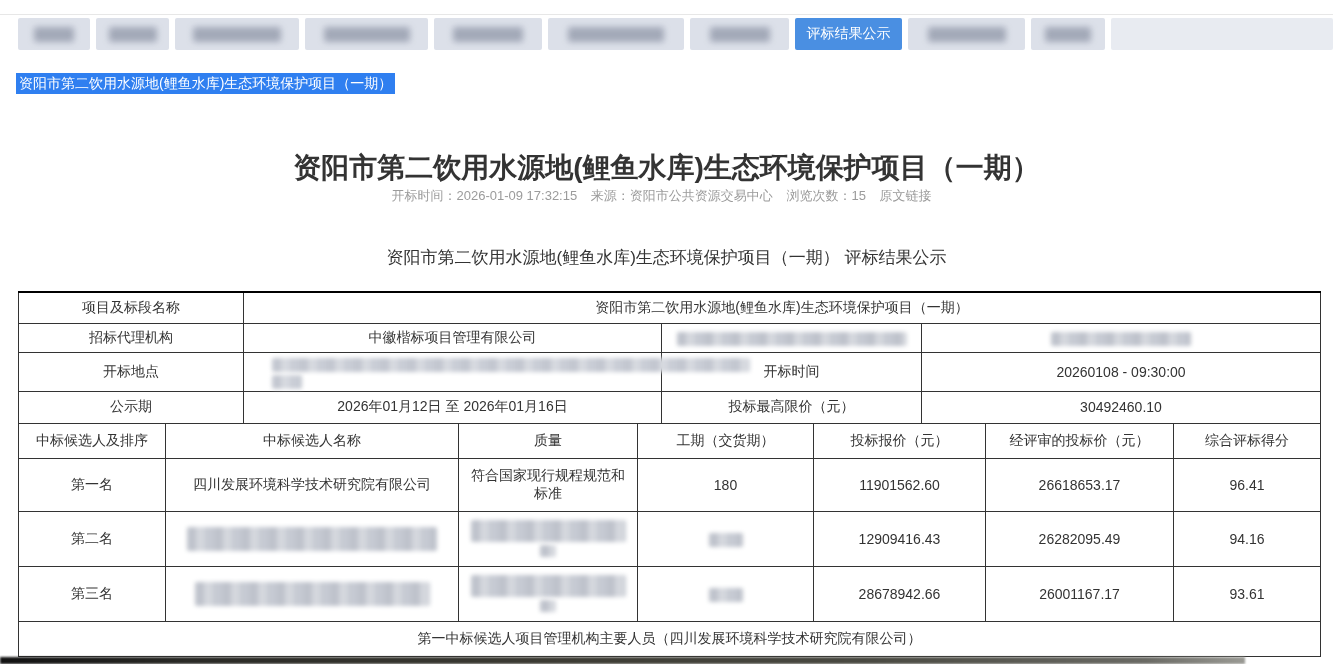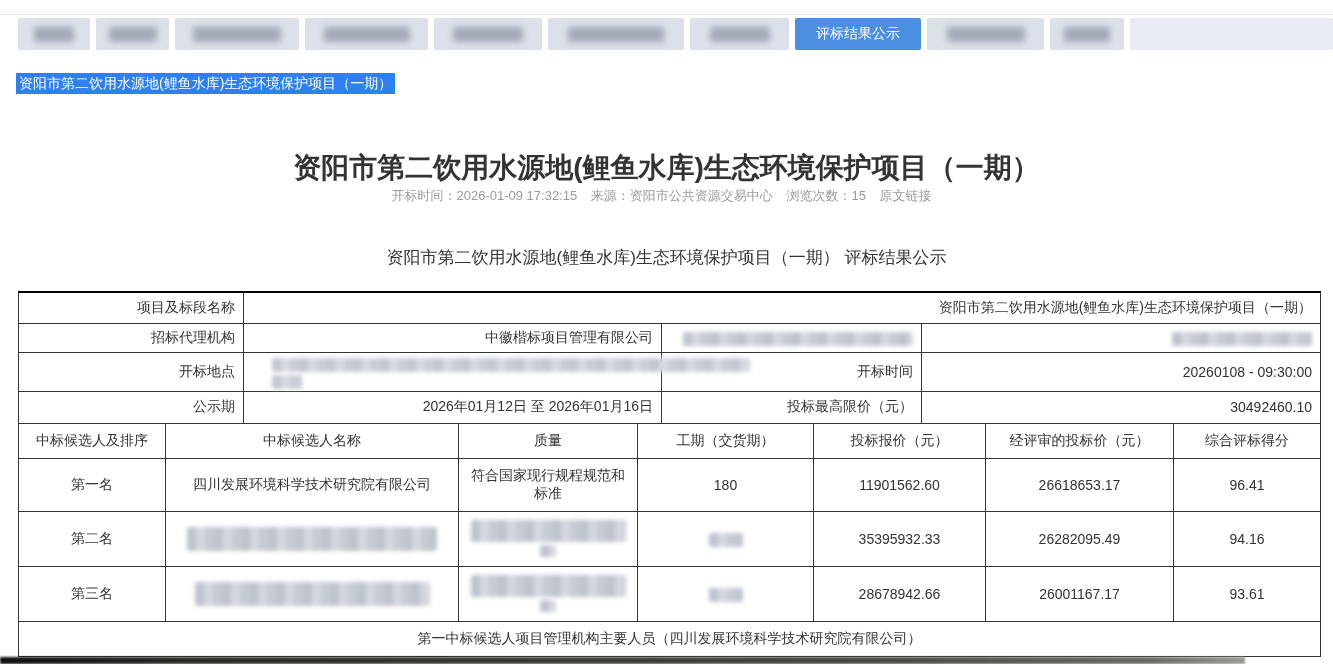"评标结果公示" div.tab { width: 126px -> 107px }
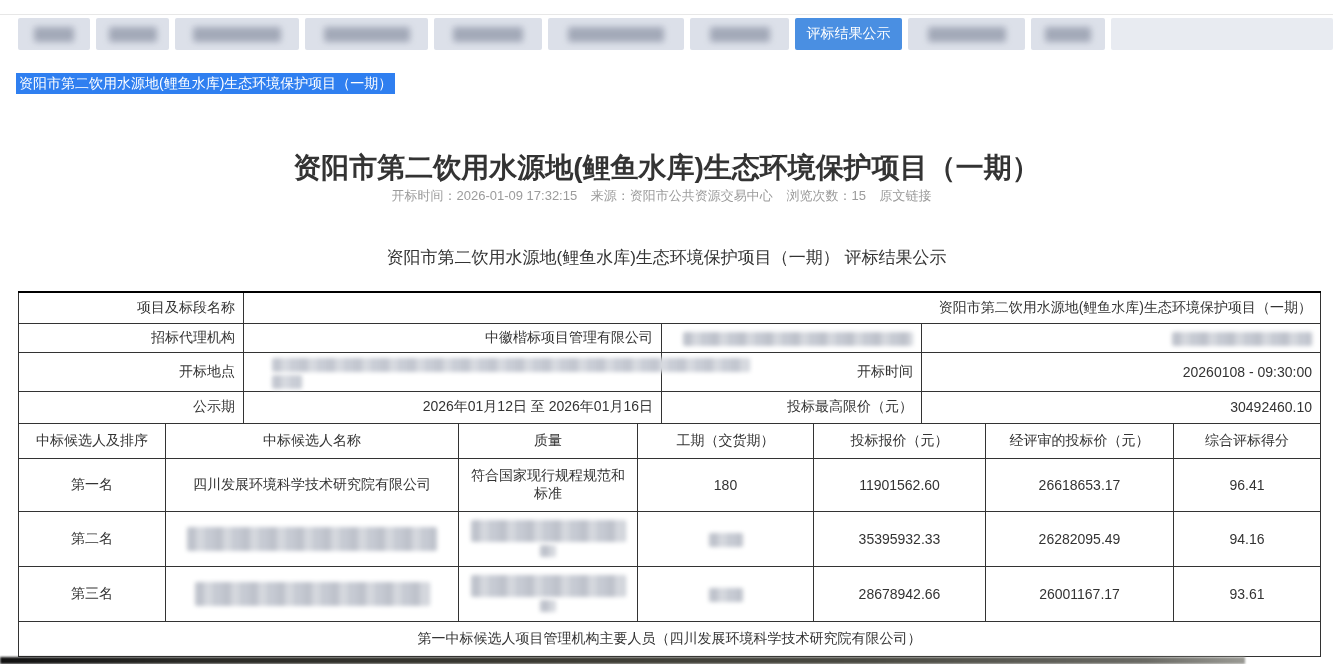"项目及标段名称" .info-table td { text-align: right -> center }
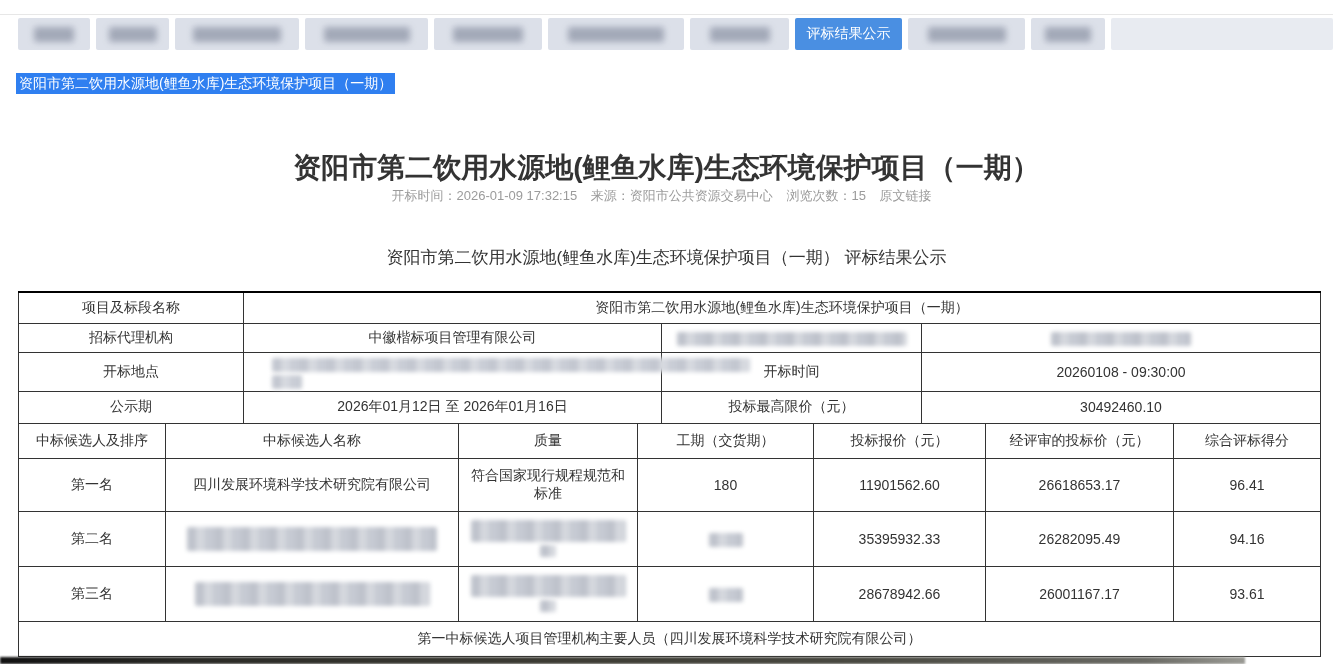"35395932.33" td { text: 35395932.33 -> 12909416.43 }
